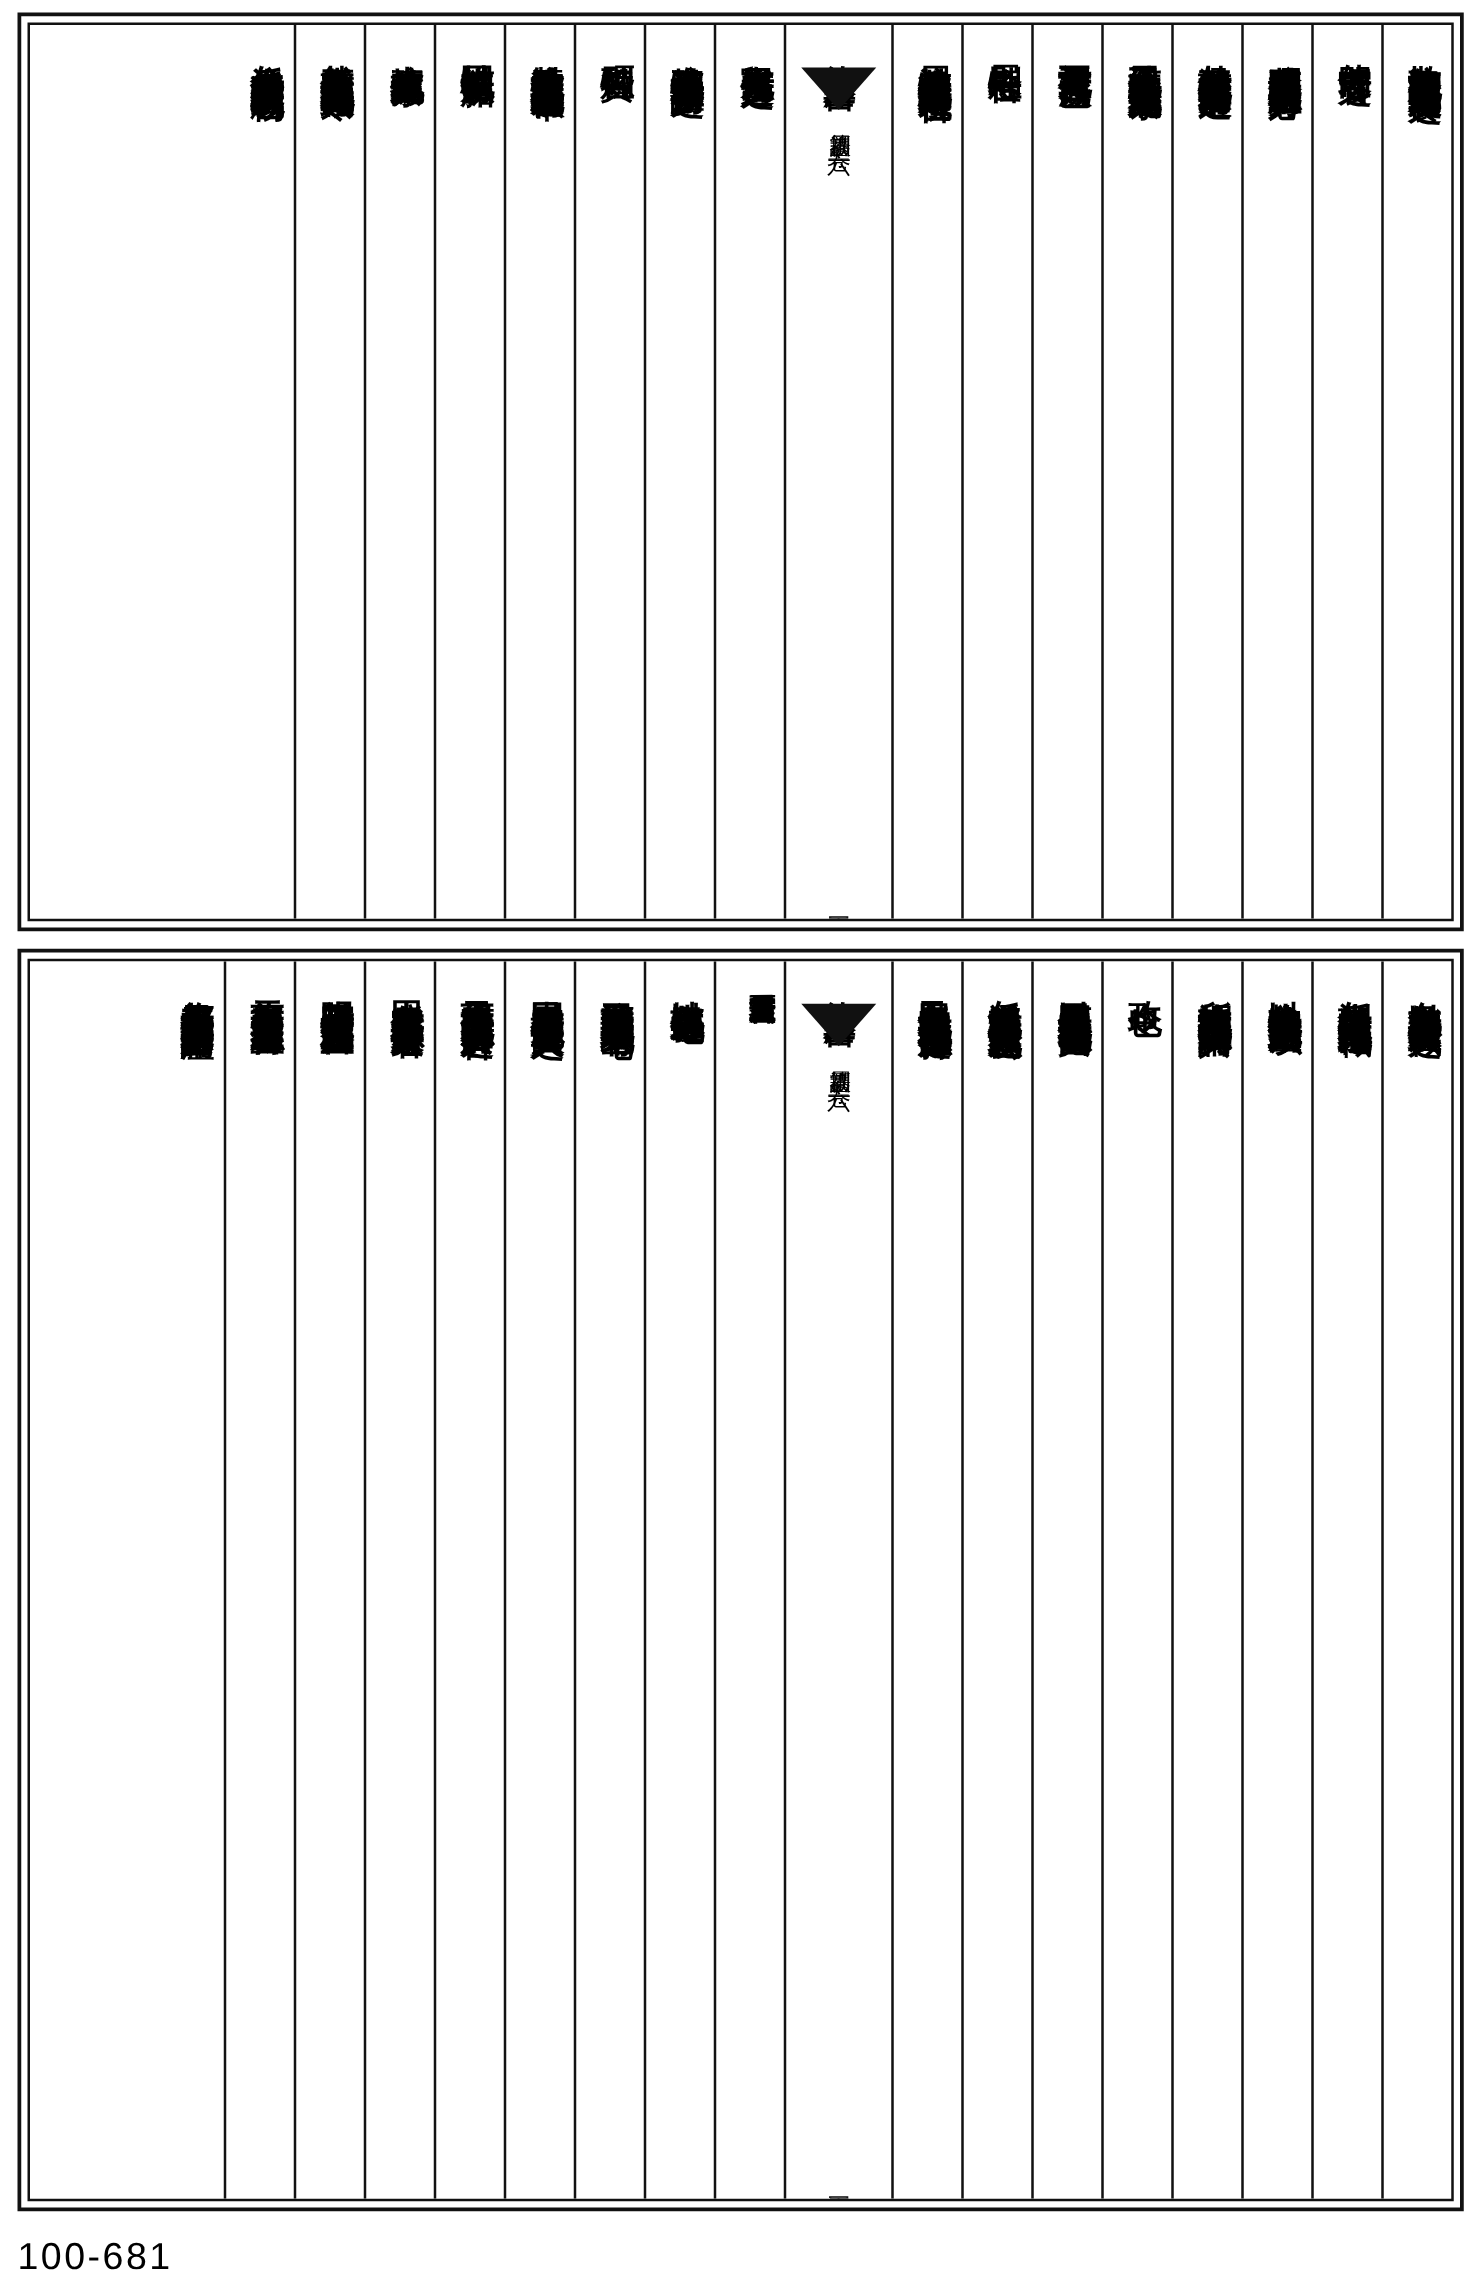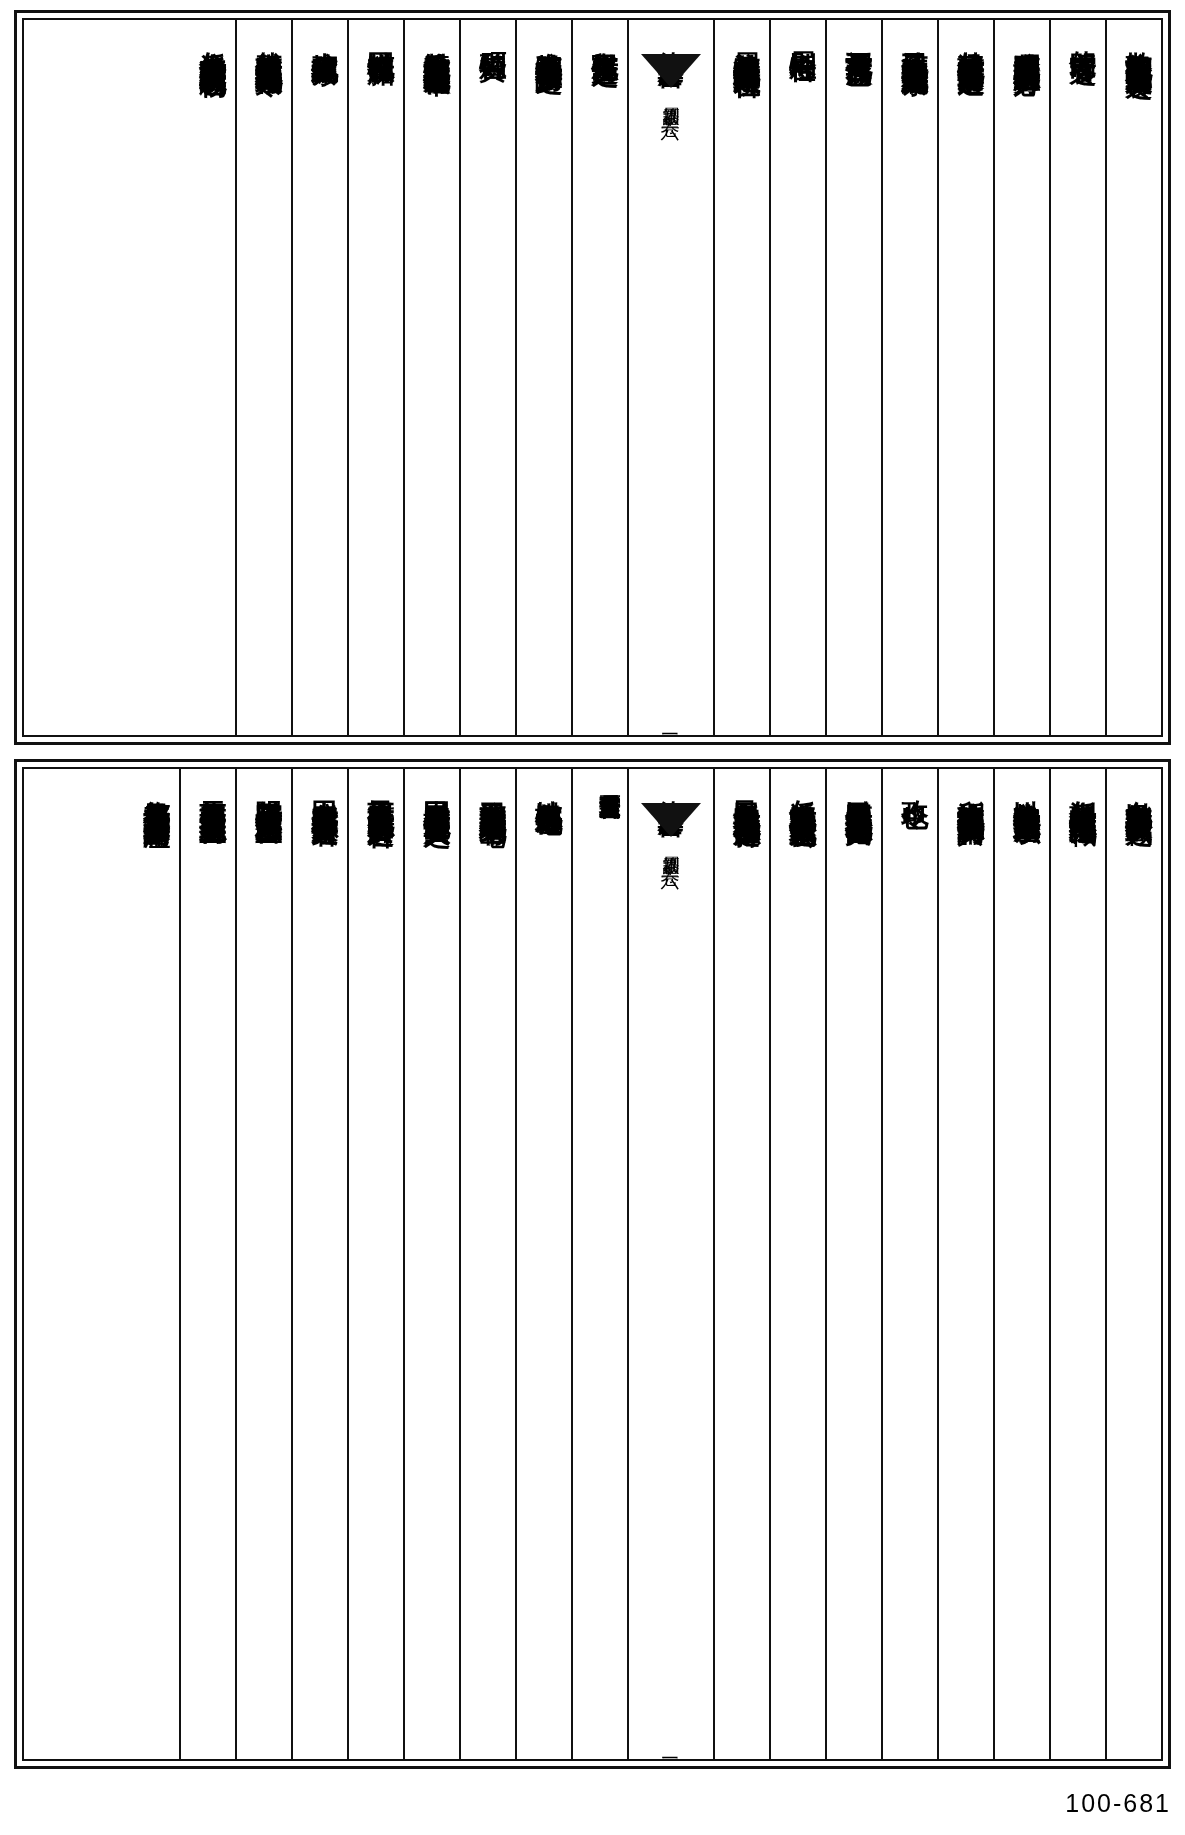"100-681" .footer { font-size: 25px -> 30px; text-align: right -> left }
